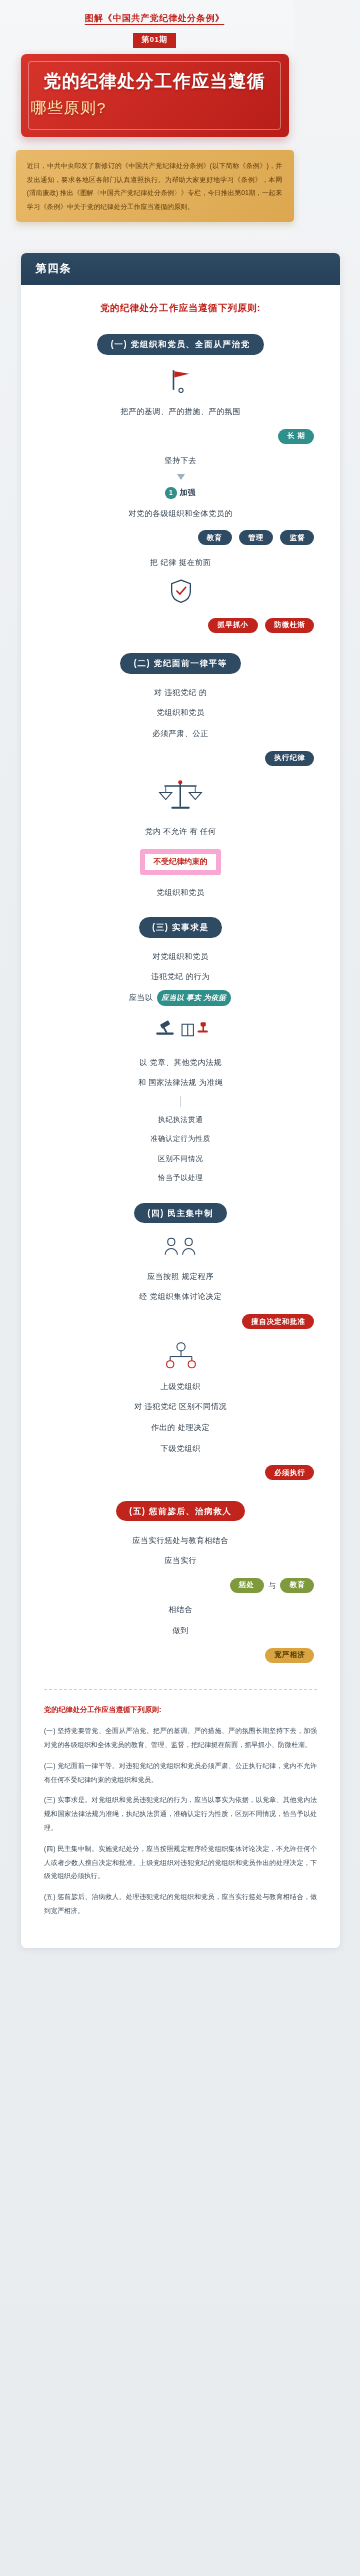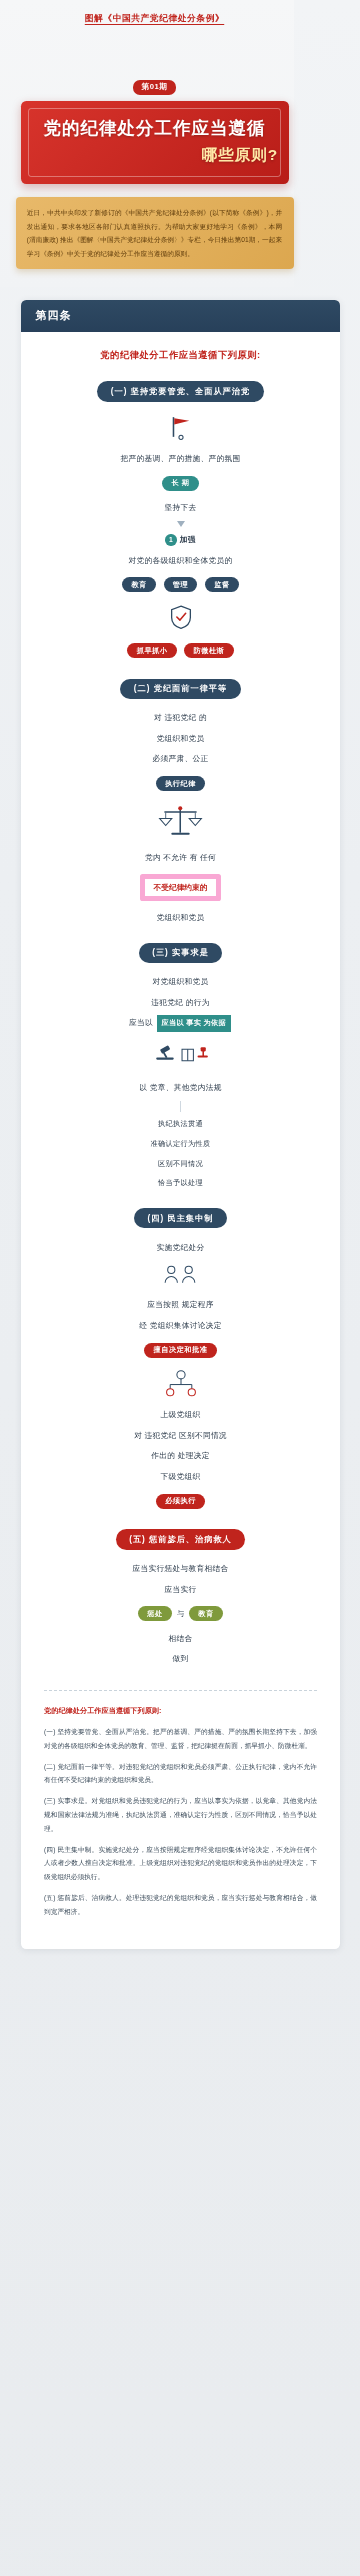"第01期" .episode span { border-radius: 7px -> 0; margin-top: 47px -> none }
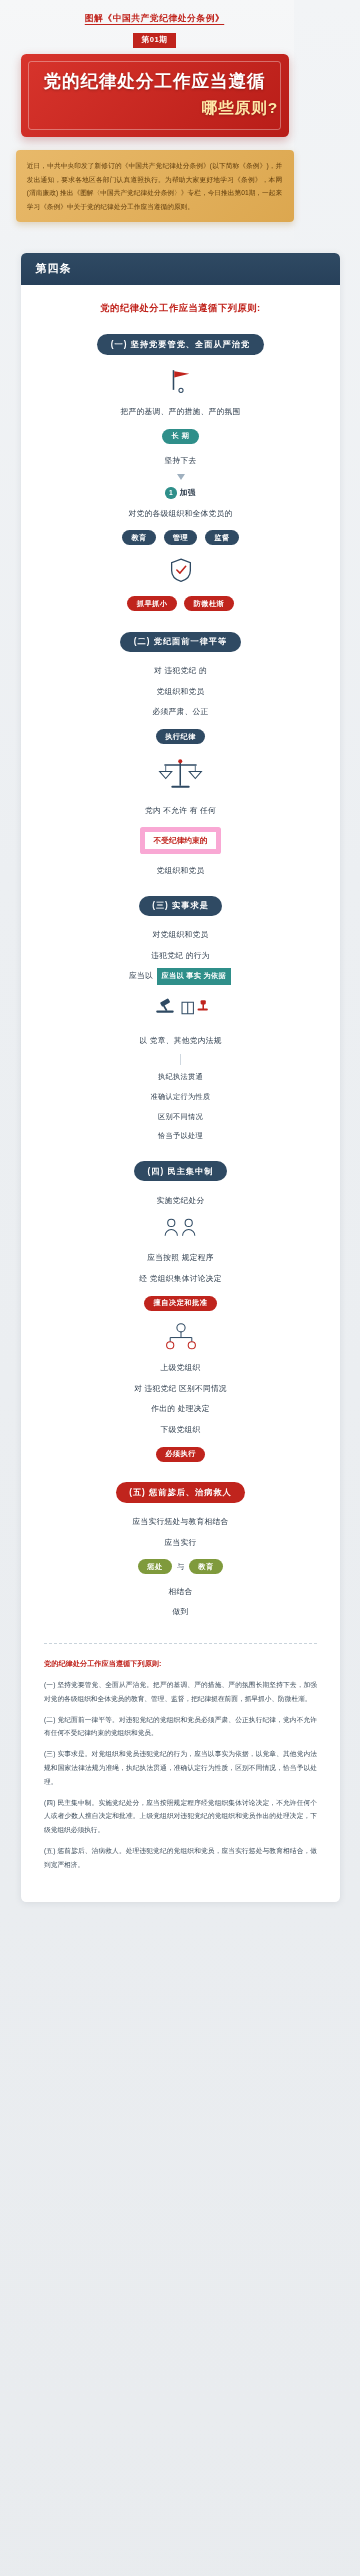"哪些原则?" .title-sub { font-weight: bold -> normal; text-align: right -> left }
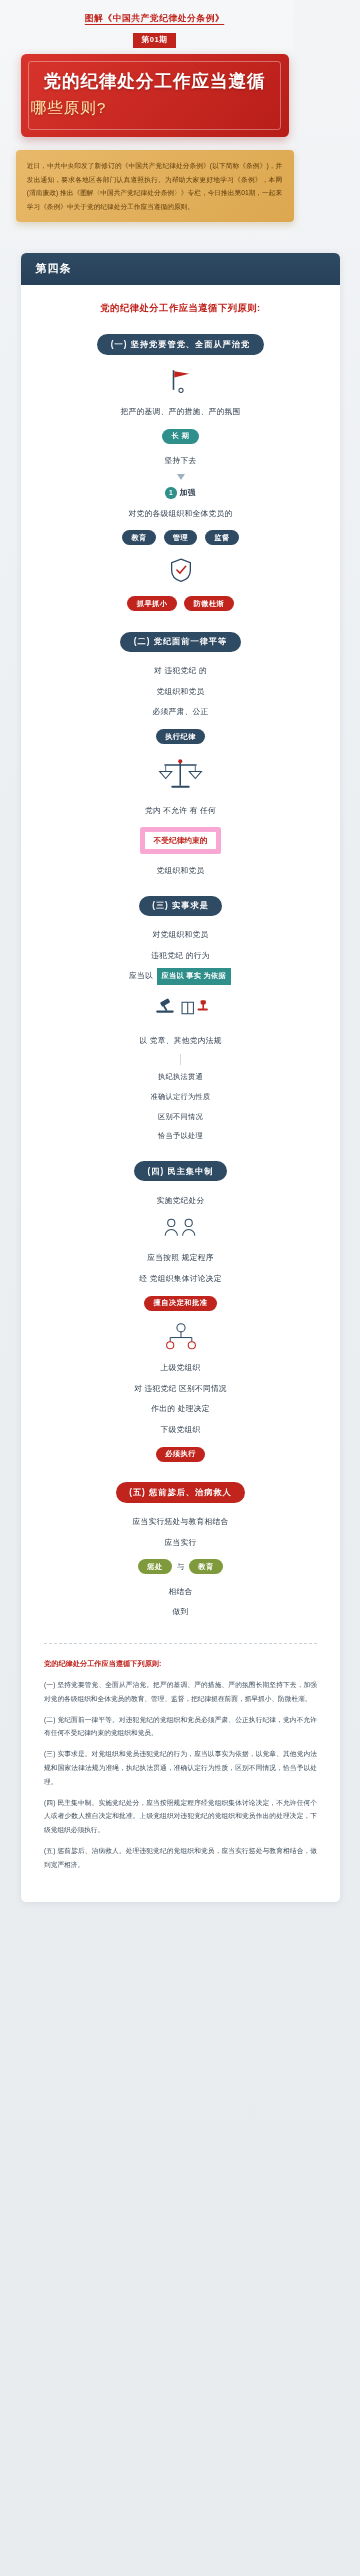"(一) 坚持党要管党、全面从严治党" span { text: 坚持党要管党 -> 党组织和党员 }
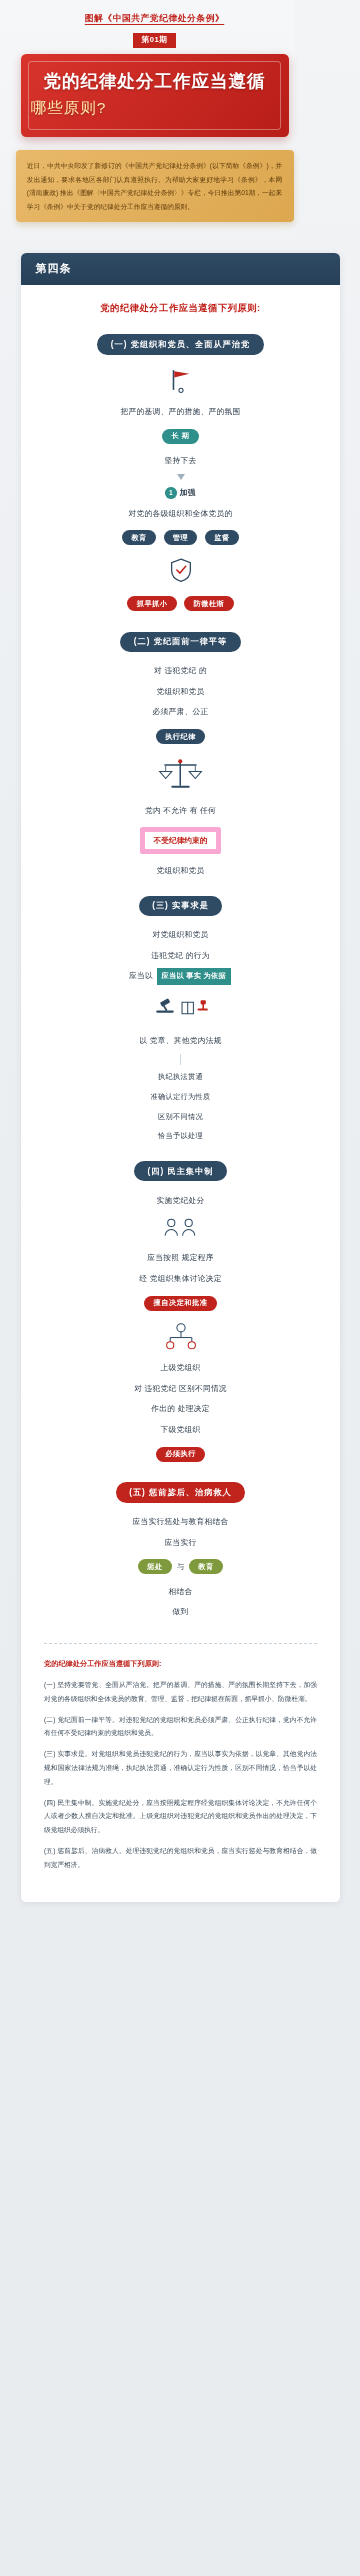"长 期" .pill-row { text-align: center -> right }
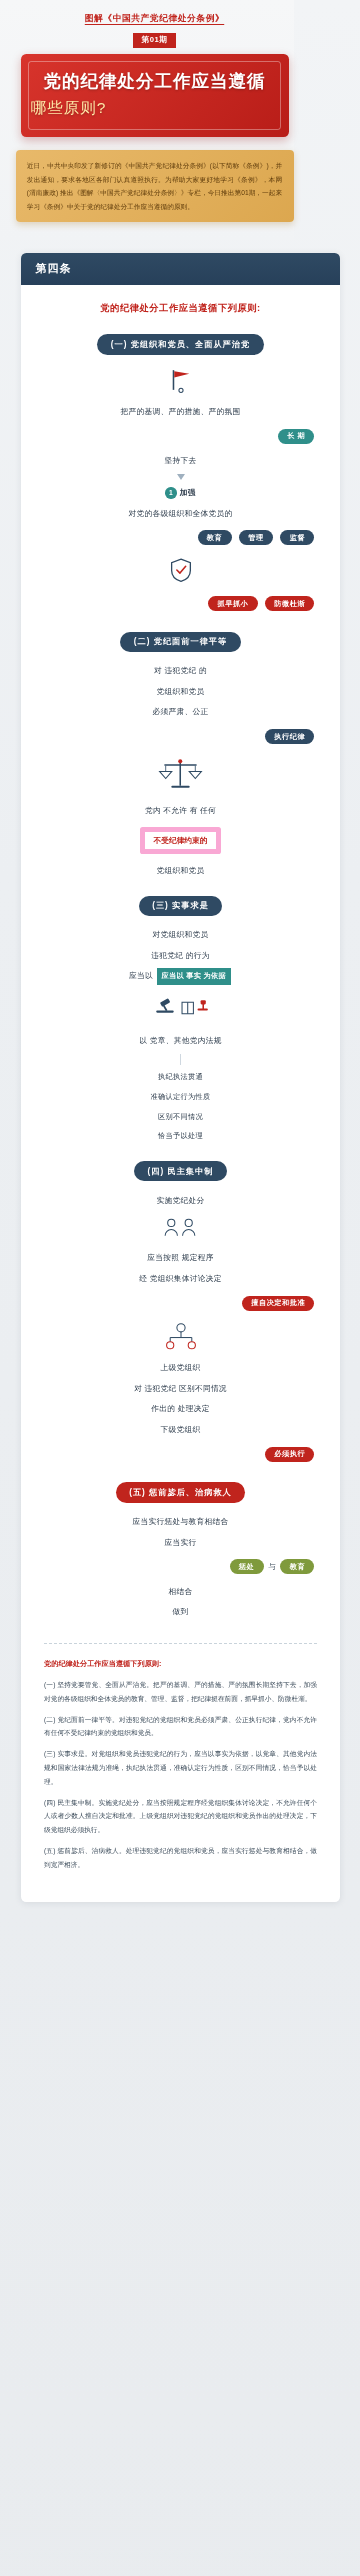"把 纪律 挺在前面" div.ctext { html: none -> <div>把 纪律 挺在前面</div> }
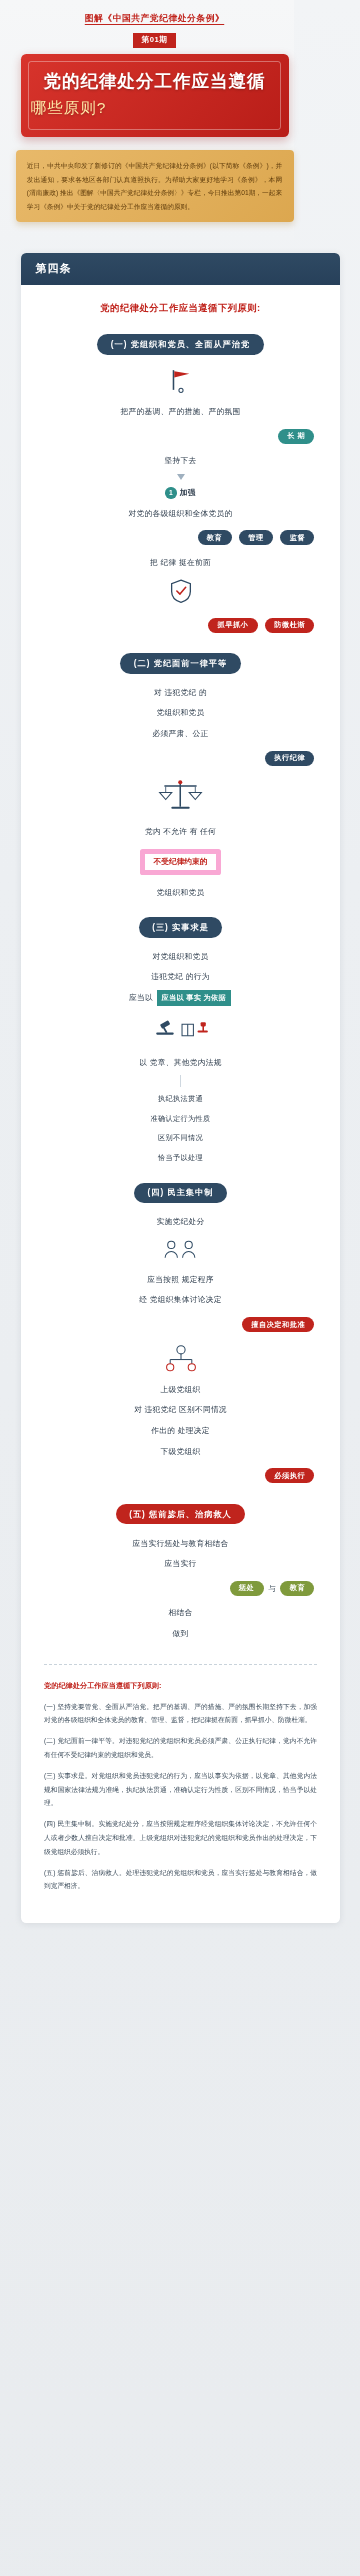"应当以 事实 为依据" .inline-tag { border-radius: 0 -> 8px; font-style: none -> italic }
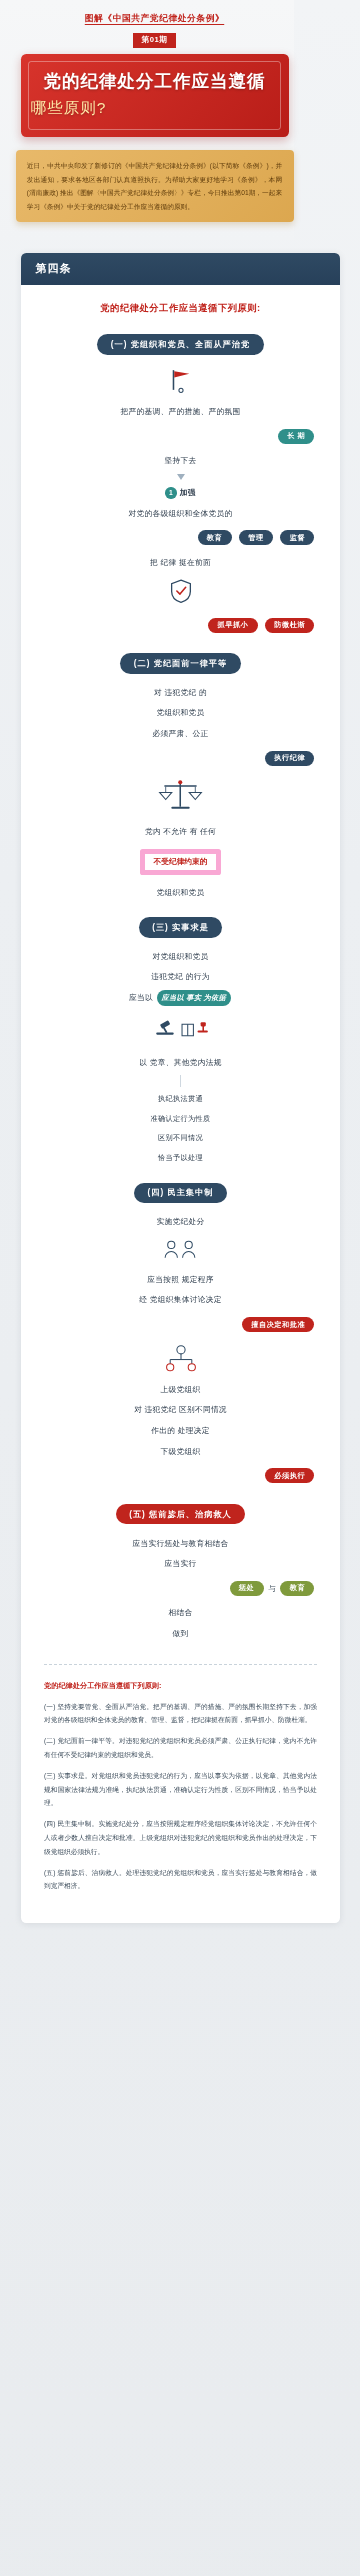"和 国家法律法规 为准绳" div.ctext { html: none -> <div>和 国家法律法规 为准绳</div> }
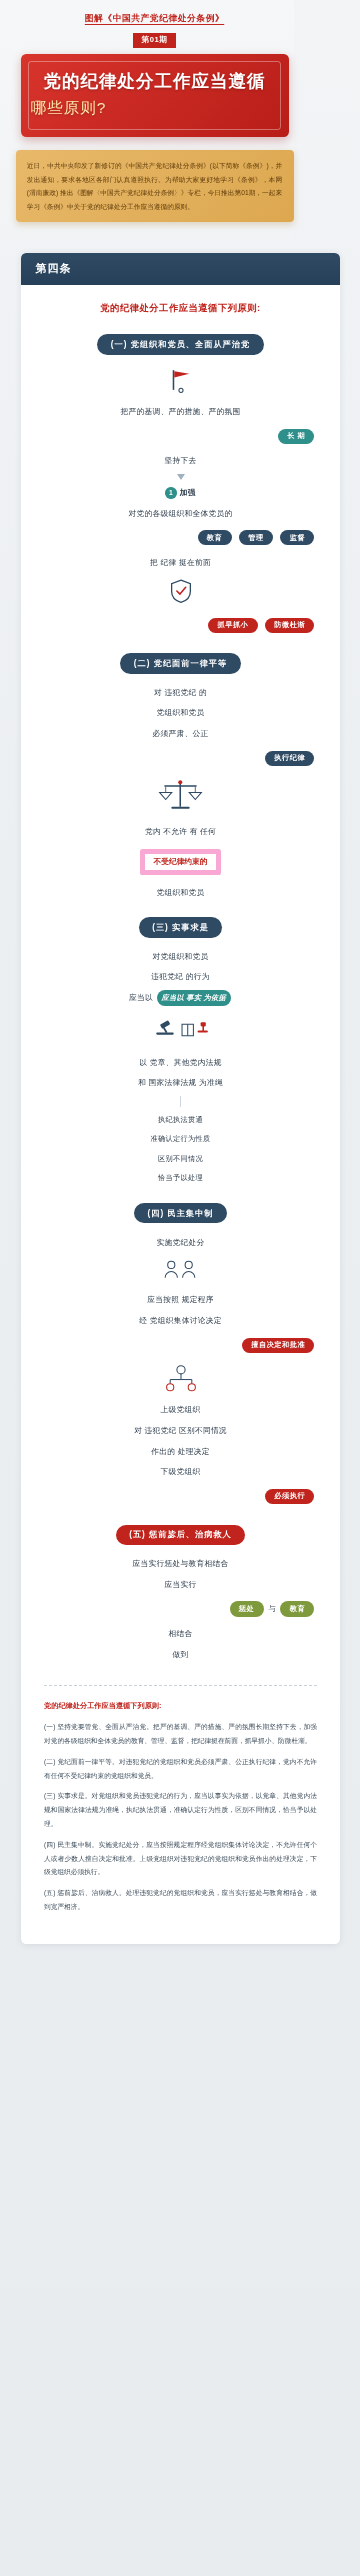"实施党纪处分" div.ctext { html: <div>实施党纪处分</div> -> none }
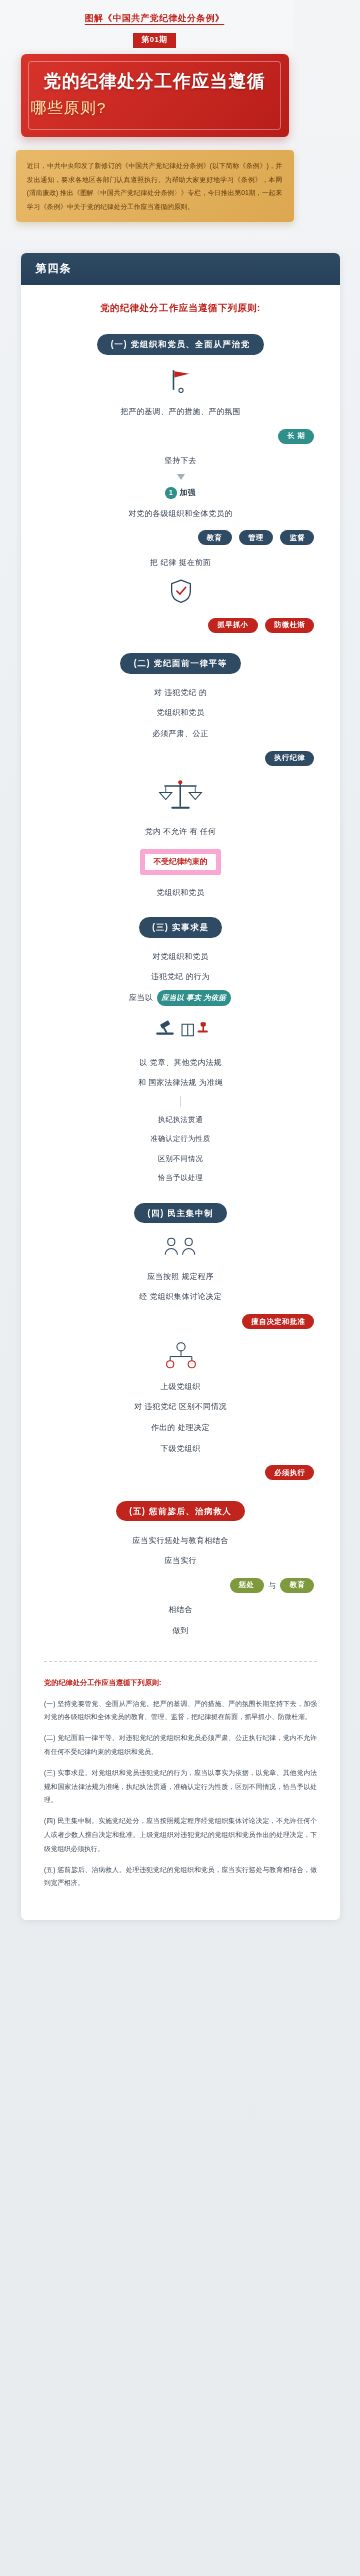"宽严相济" div.pill-row { html: none -> <div> <span>宽严相济</span> </div> }
